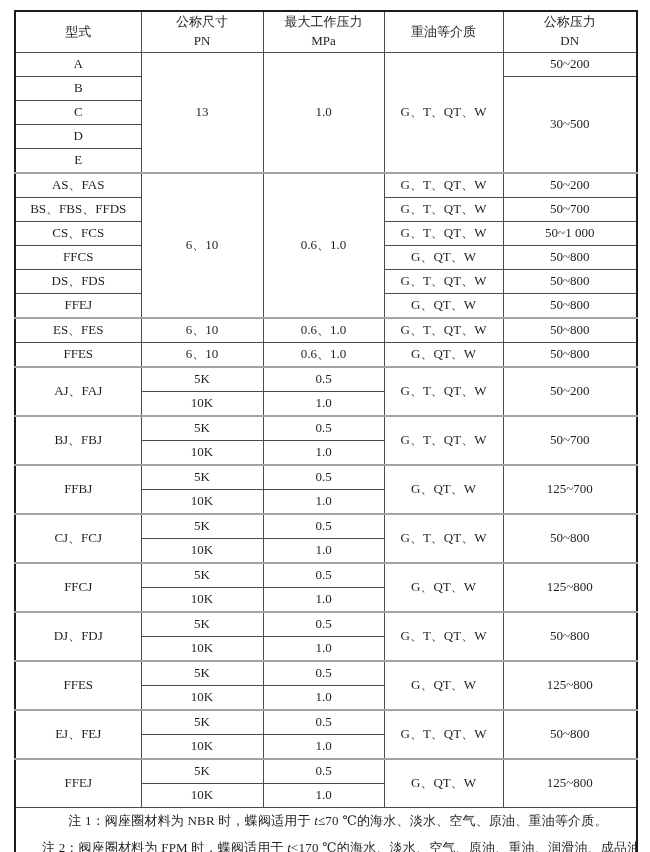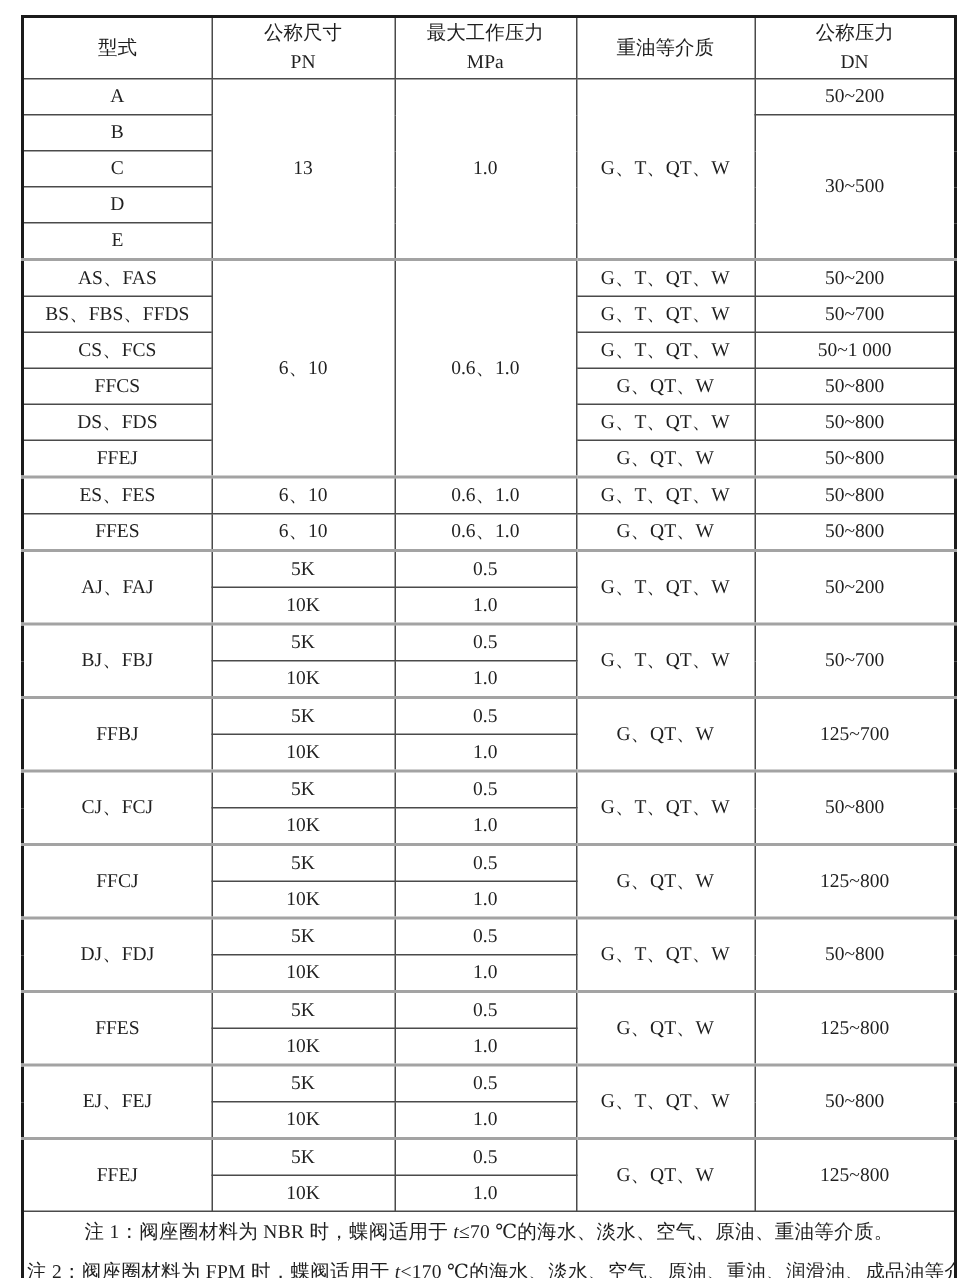"注 1：阀座圈材料为 NBR 时，蝶阀适用于 t≤70" .note { margin-left: none -> 24px }
